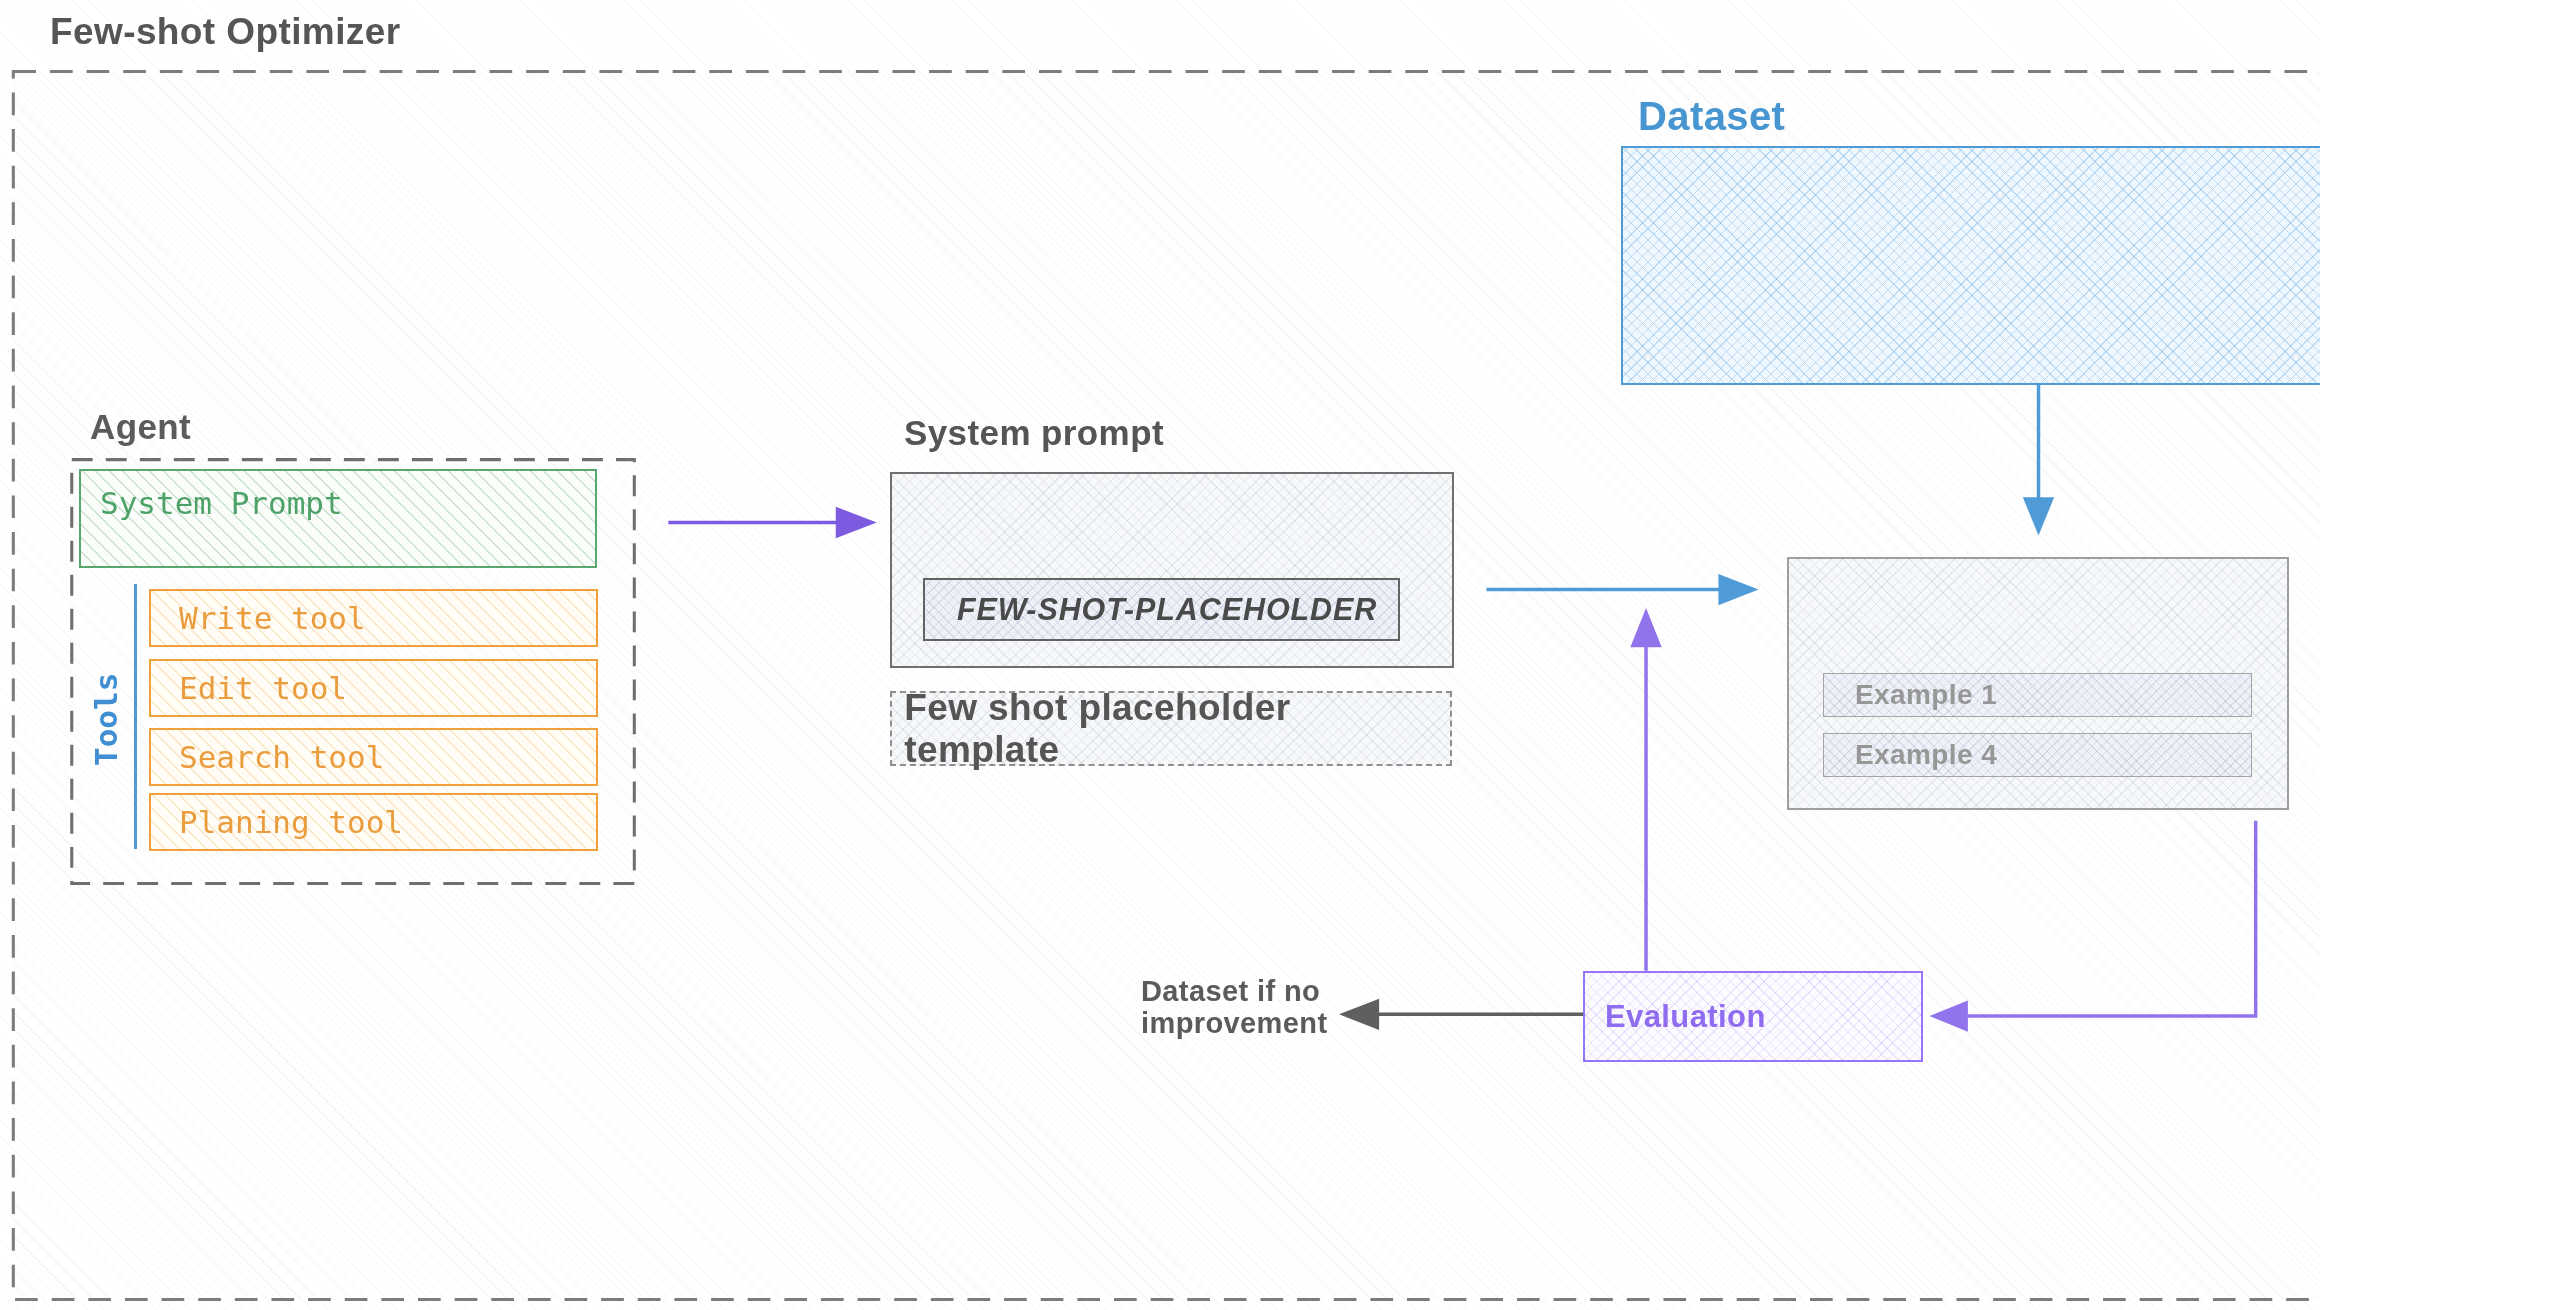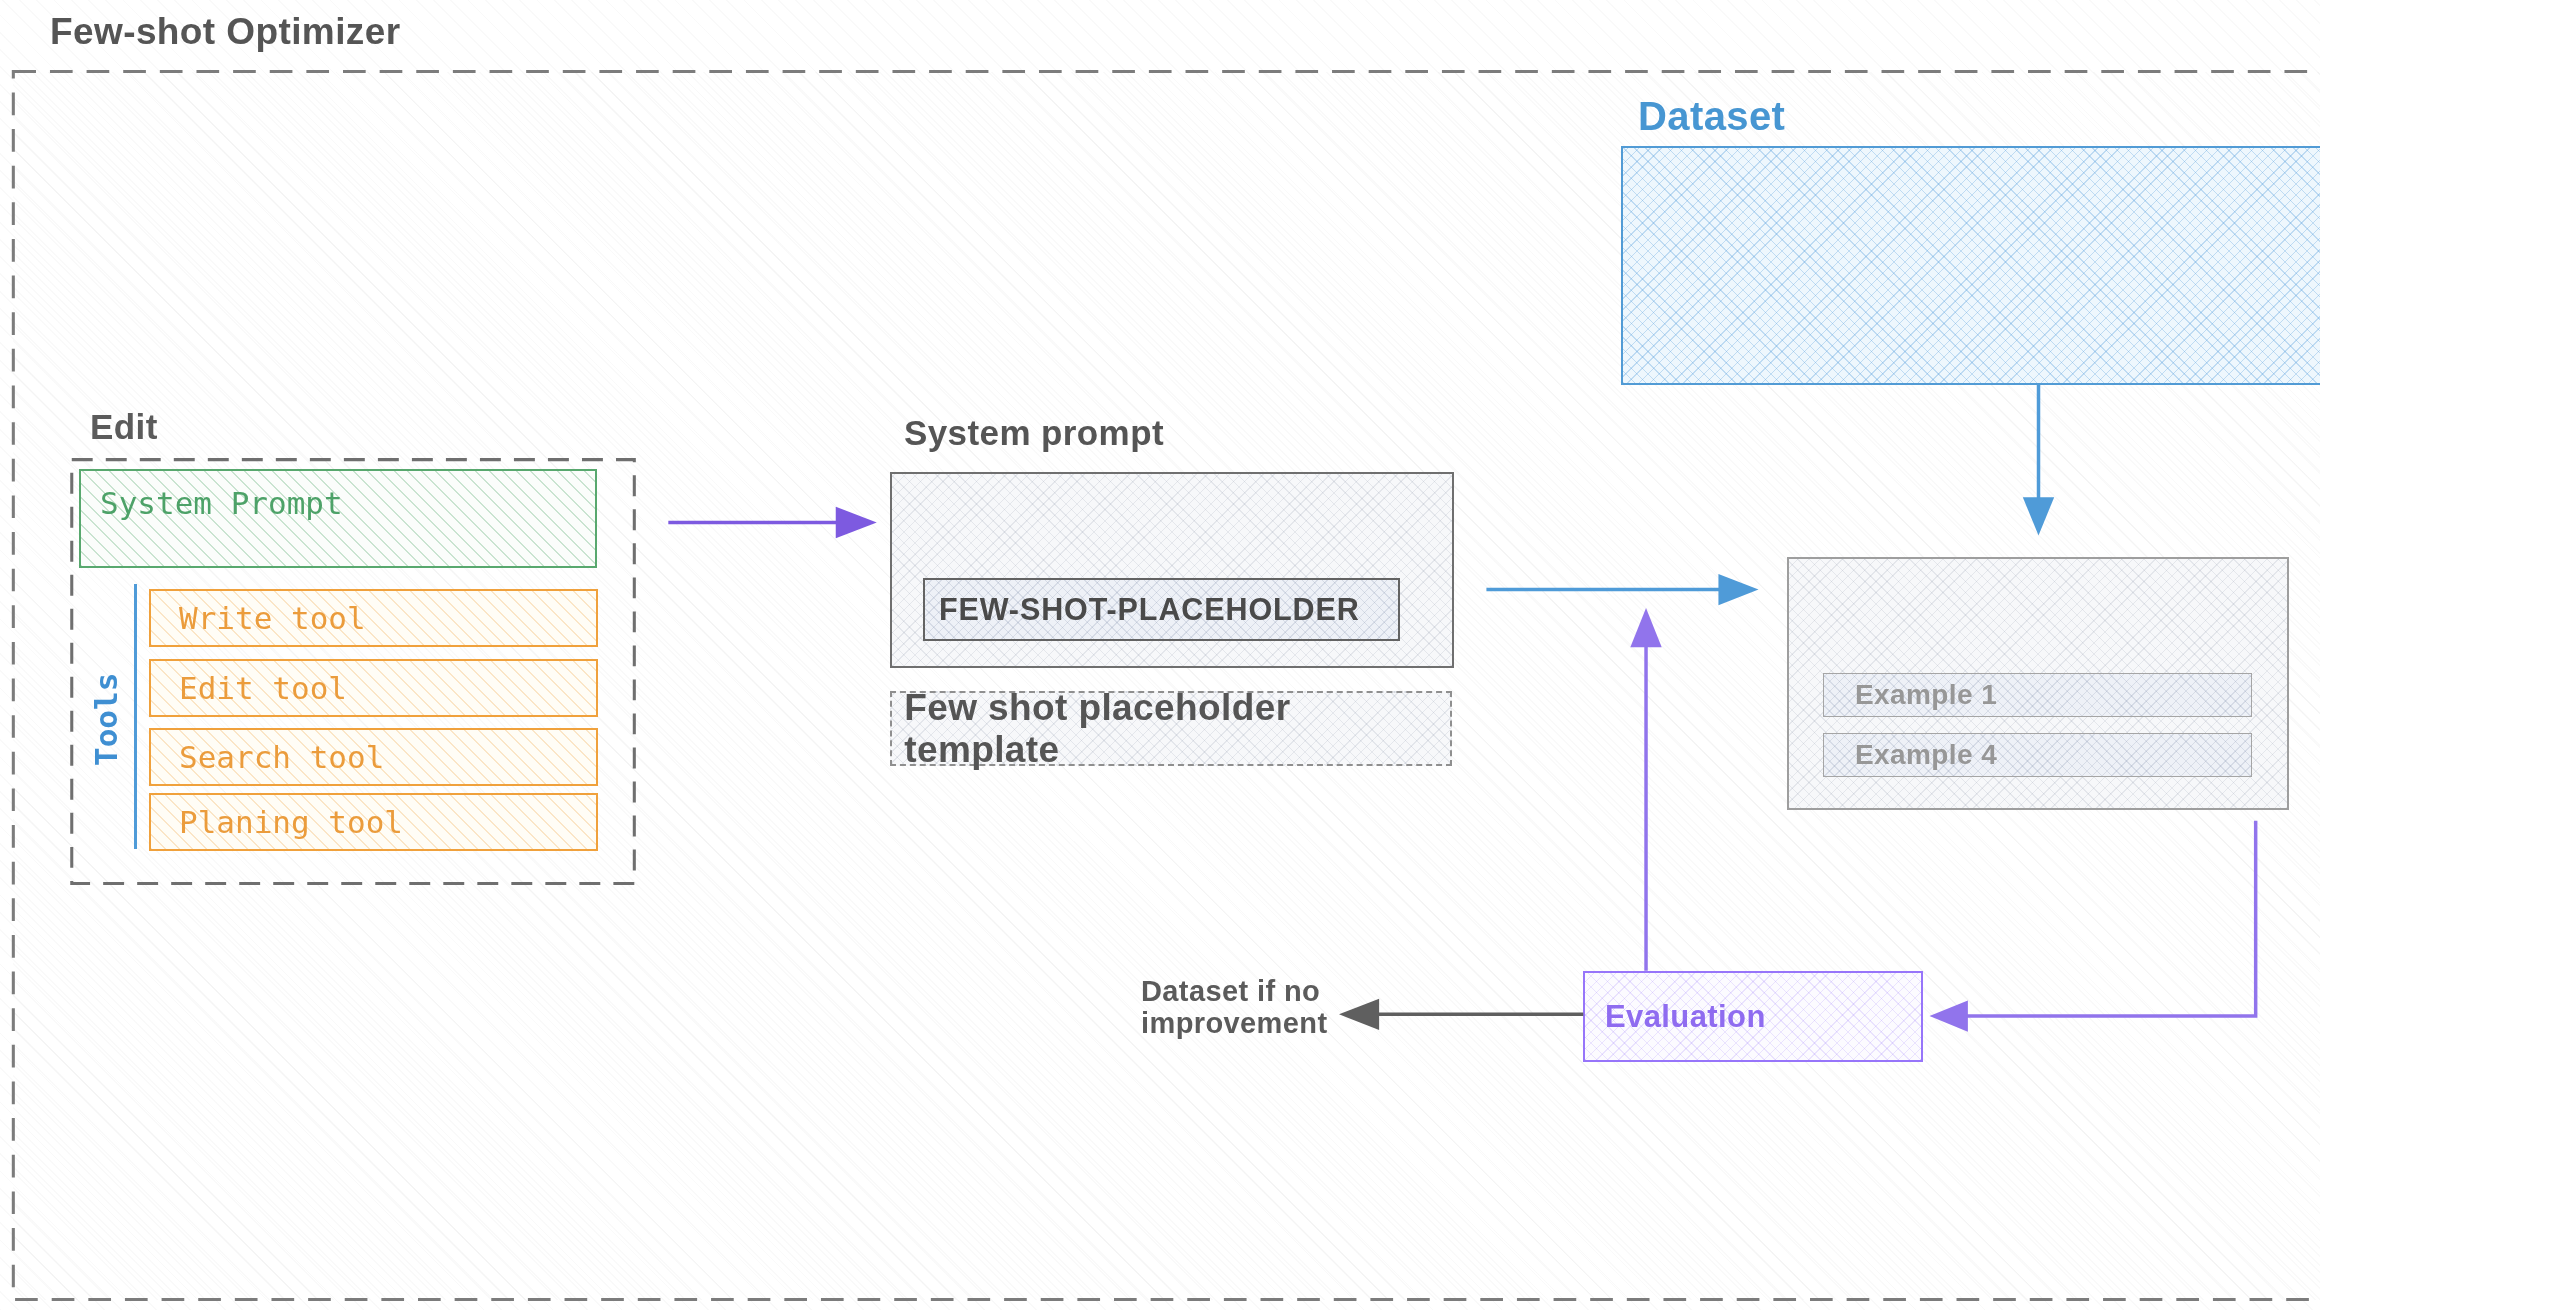"Edit" div.abs { text: Edit -> Agent }
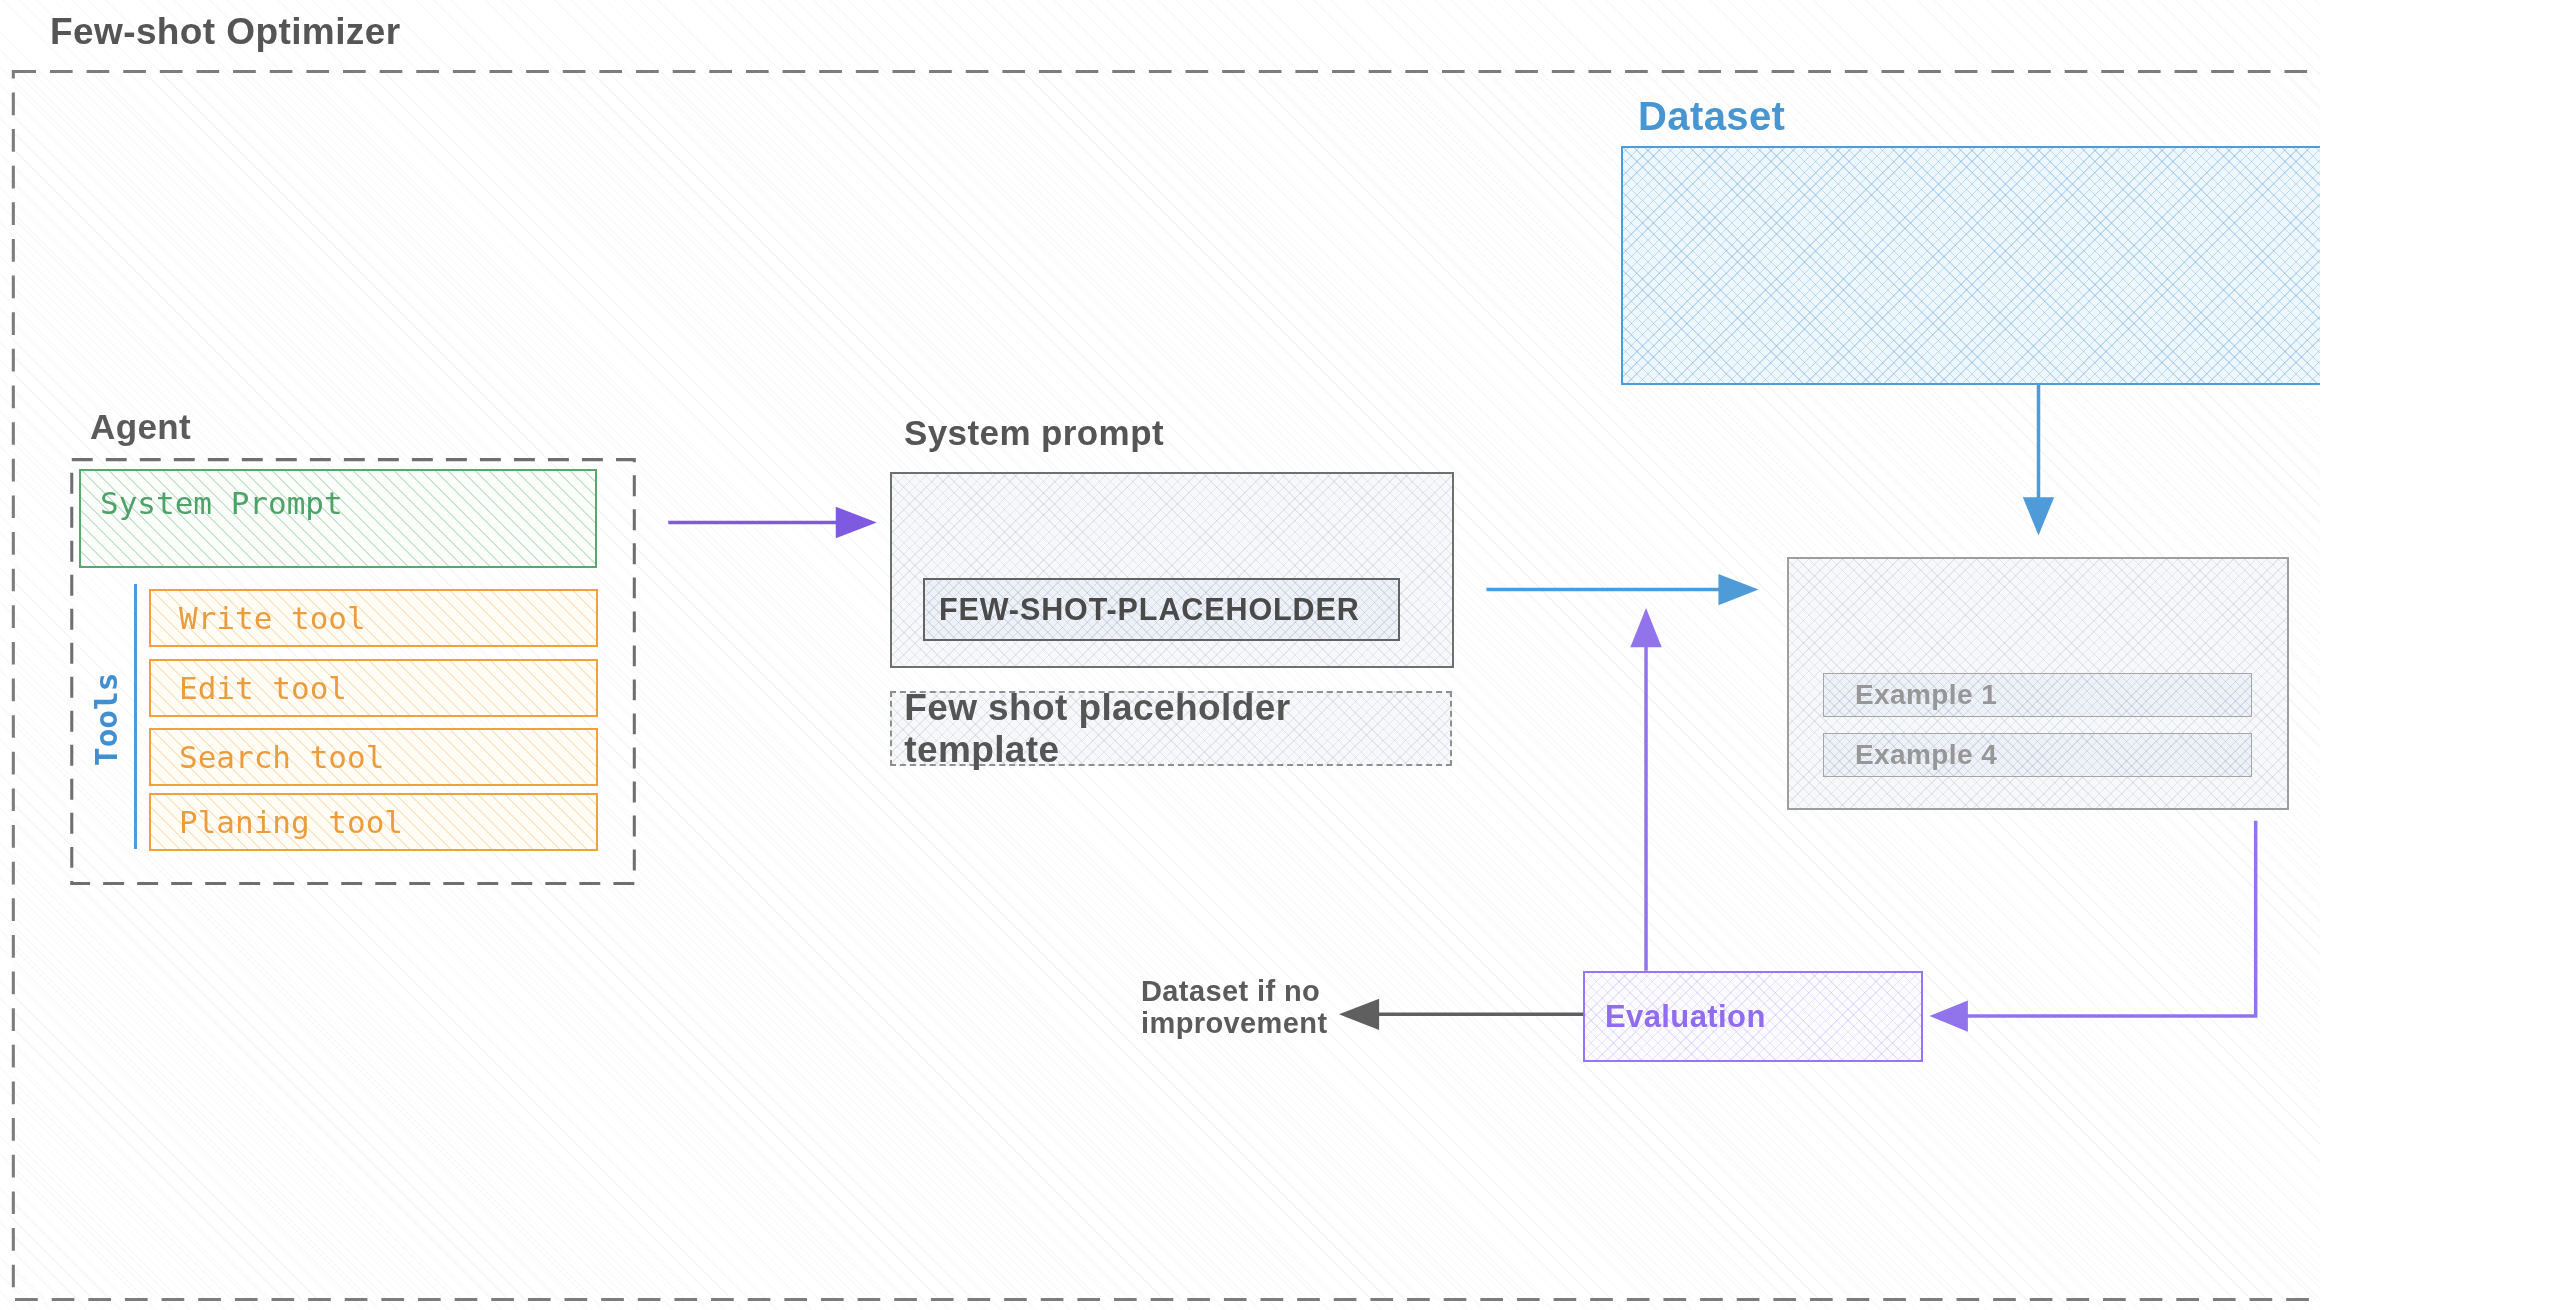"FEW-SHOT-PLACEHOLDER" .sp-inner { font-style: none -> italic; padding-left: 14px -> 32px }
